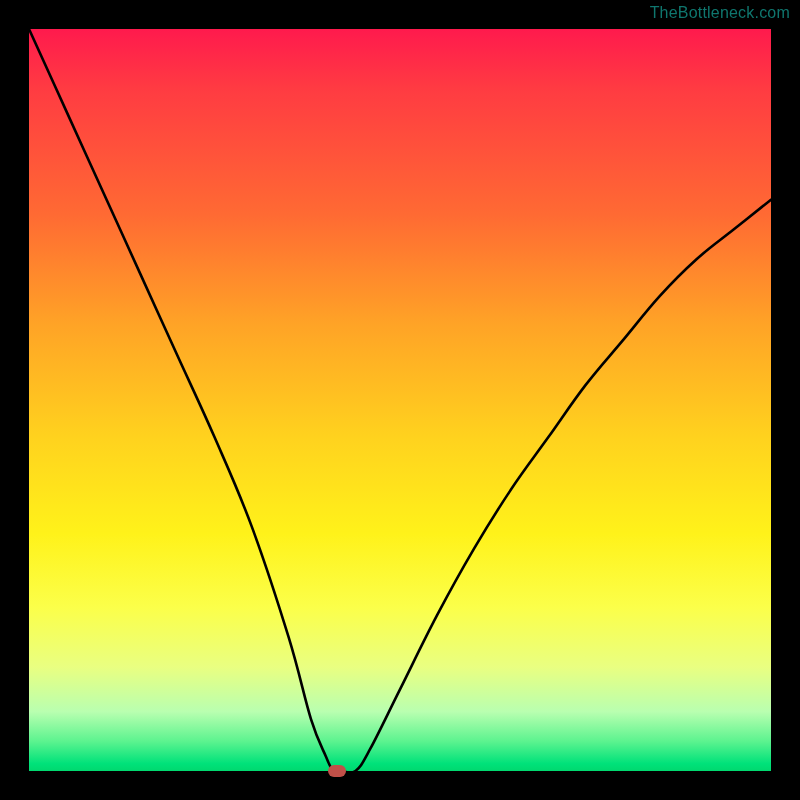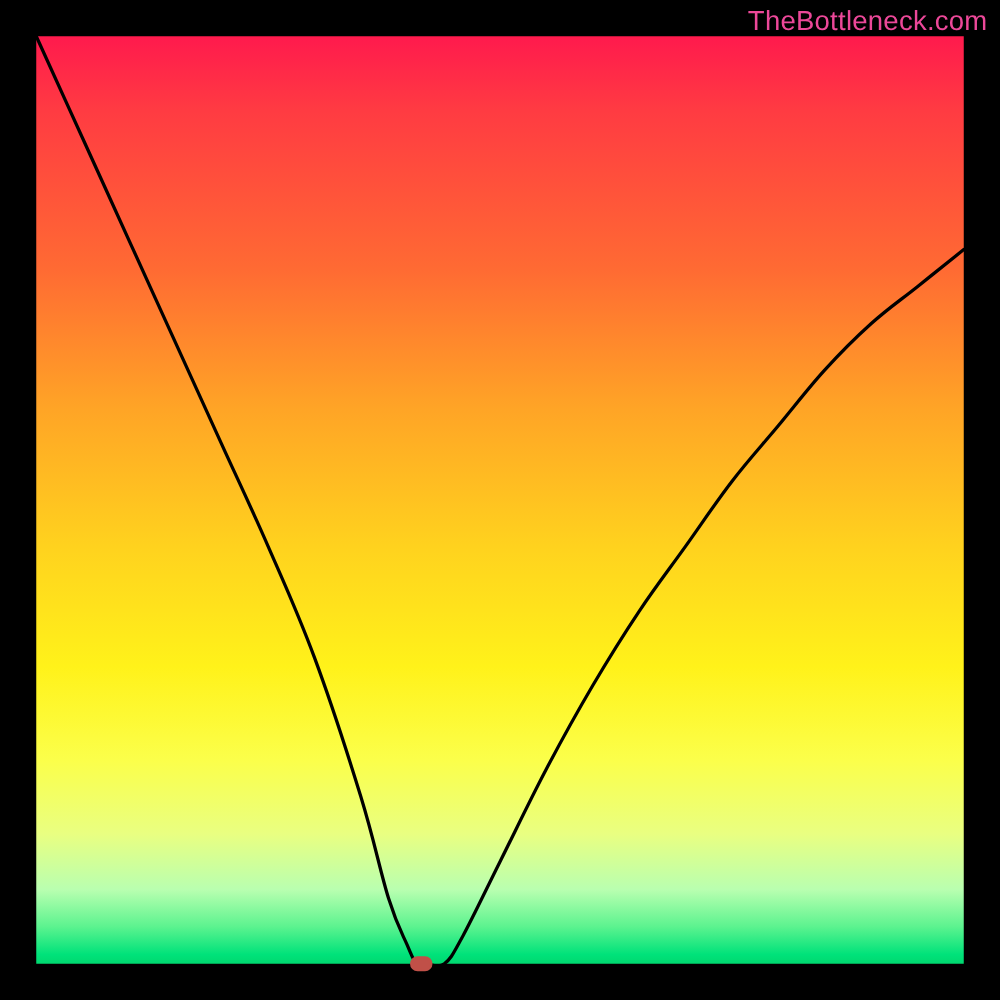"TheBottleneck.com" .watermark { color: #ec4899 -> #0f766e; font-size: 22px -> 16px }
